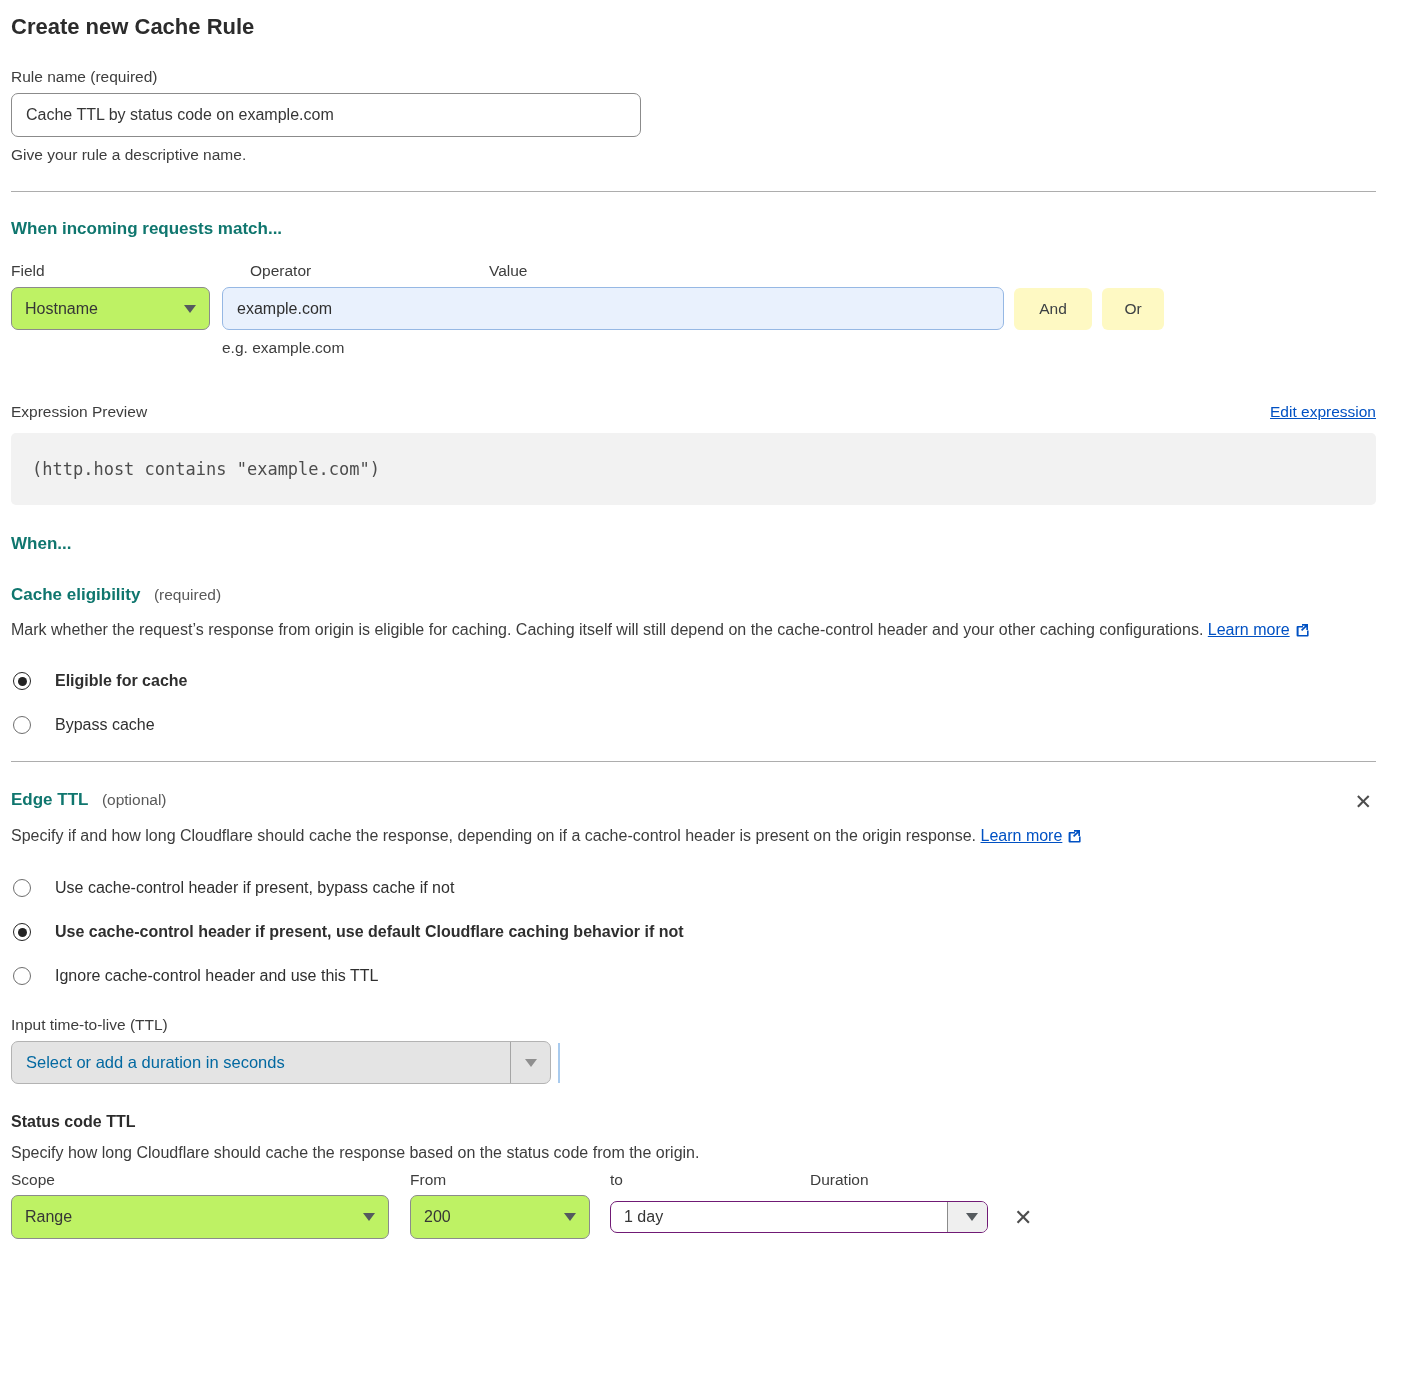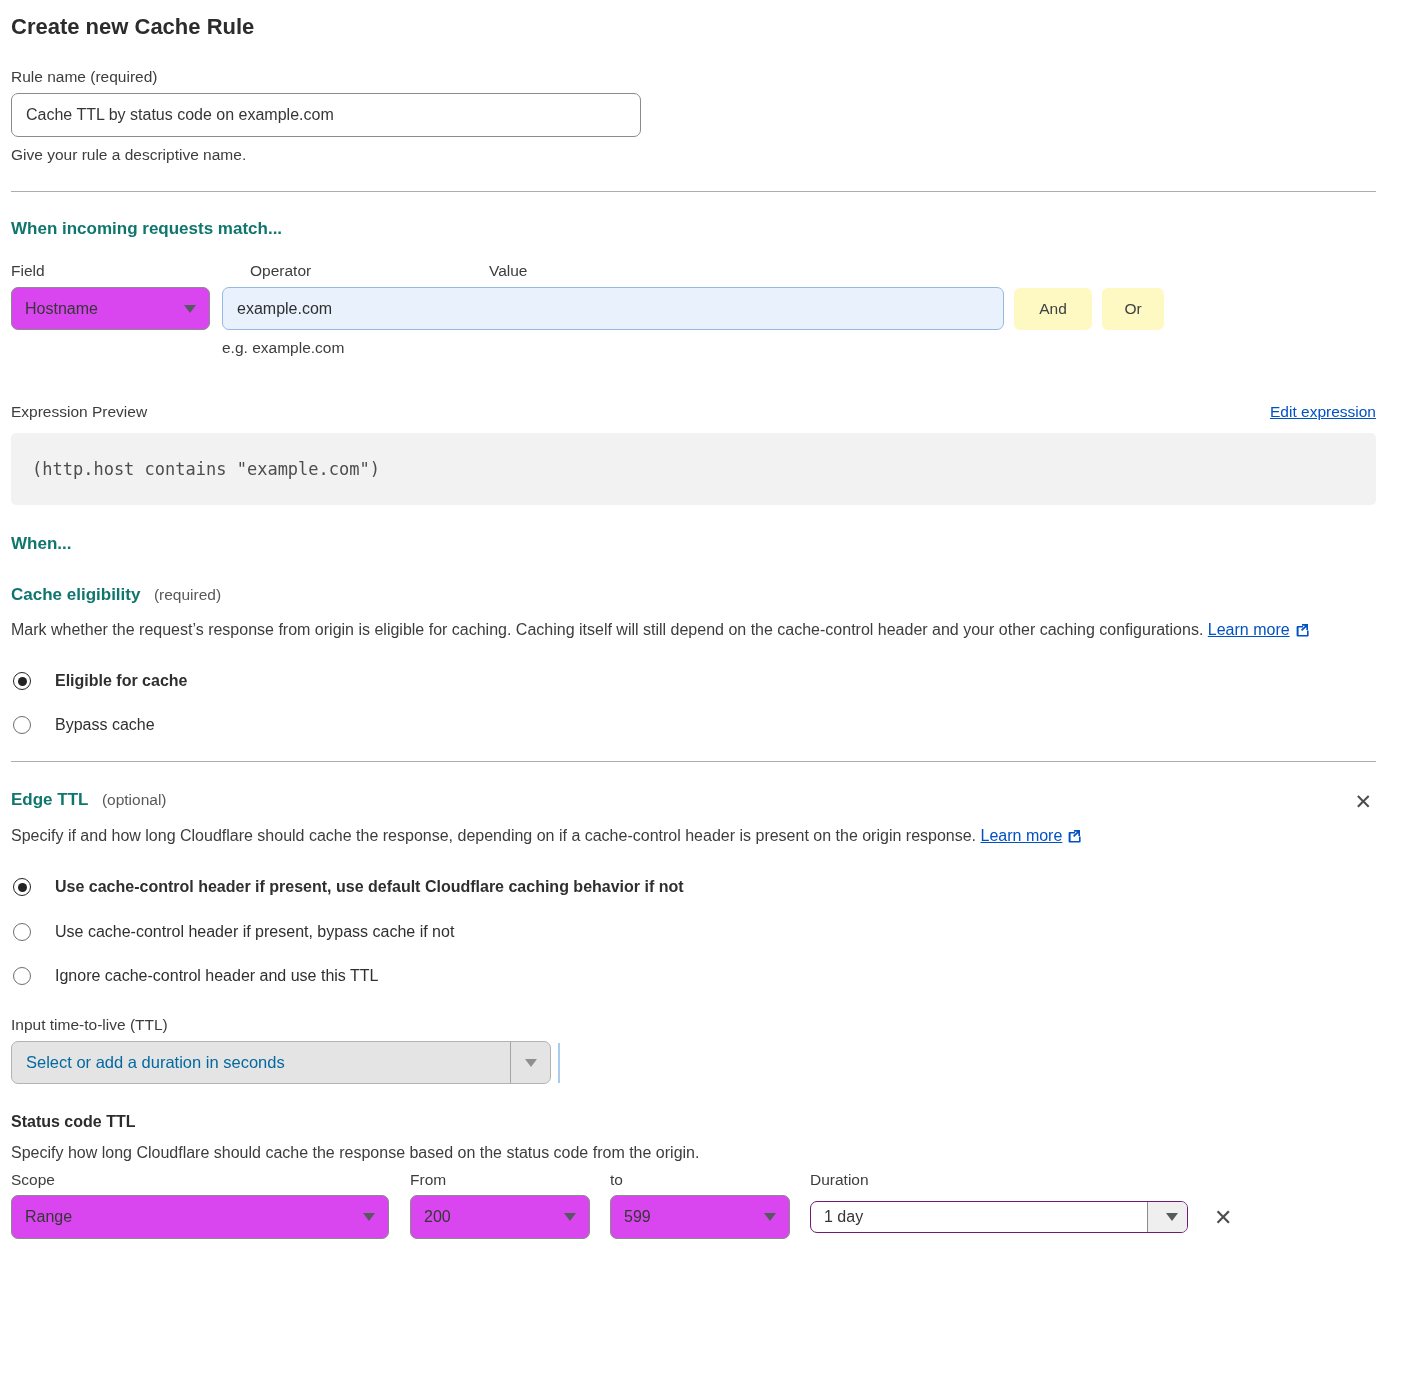"Hostname" .select-box { background: #d946ef -> #bef264 }
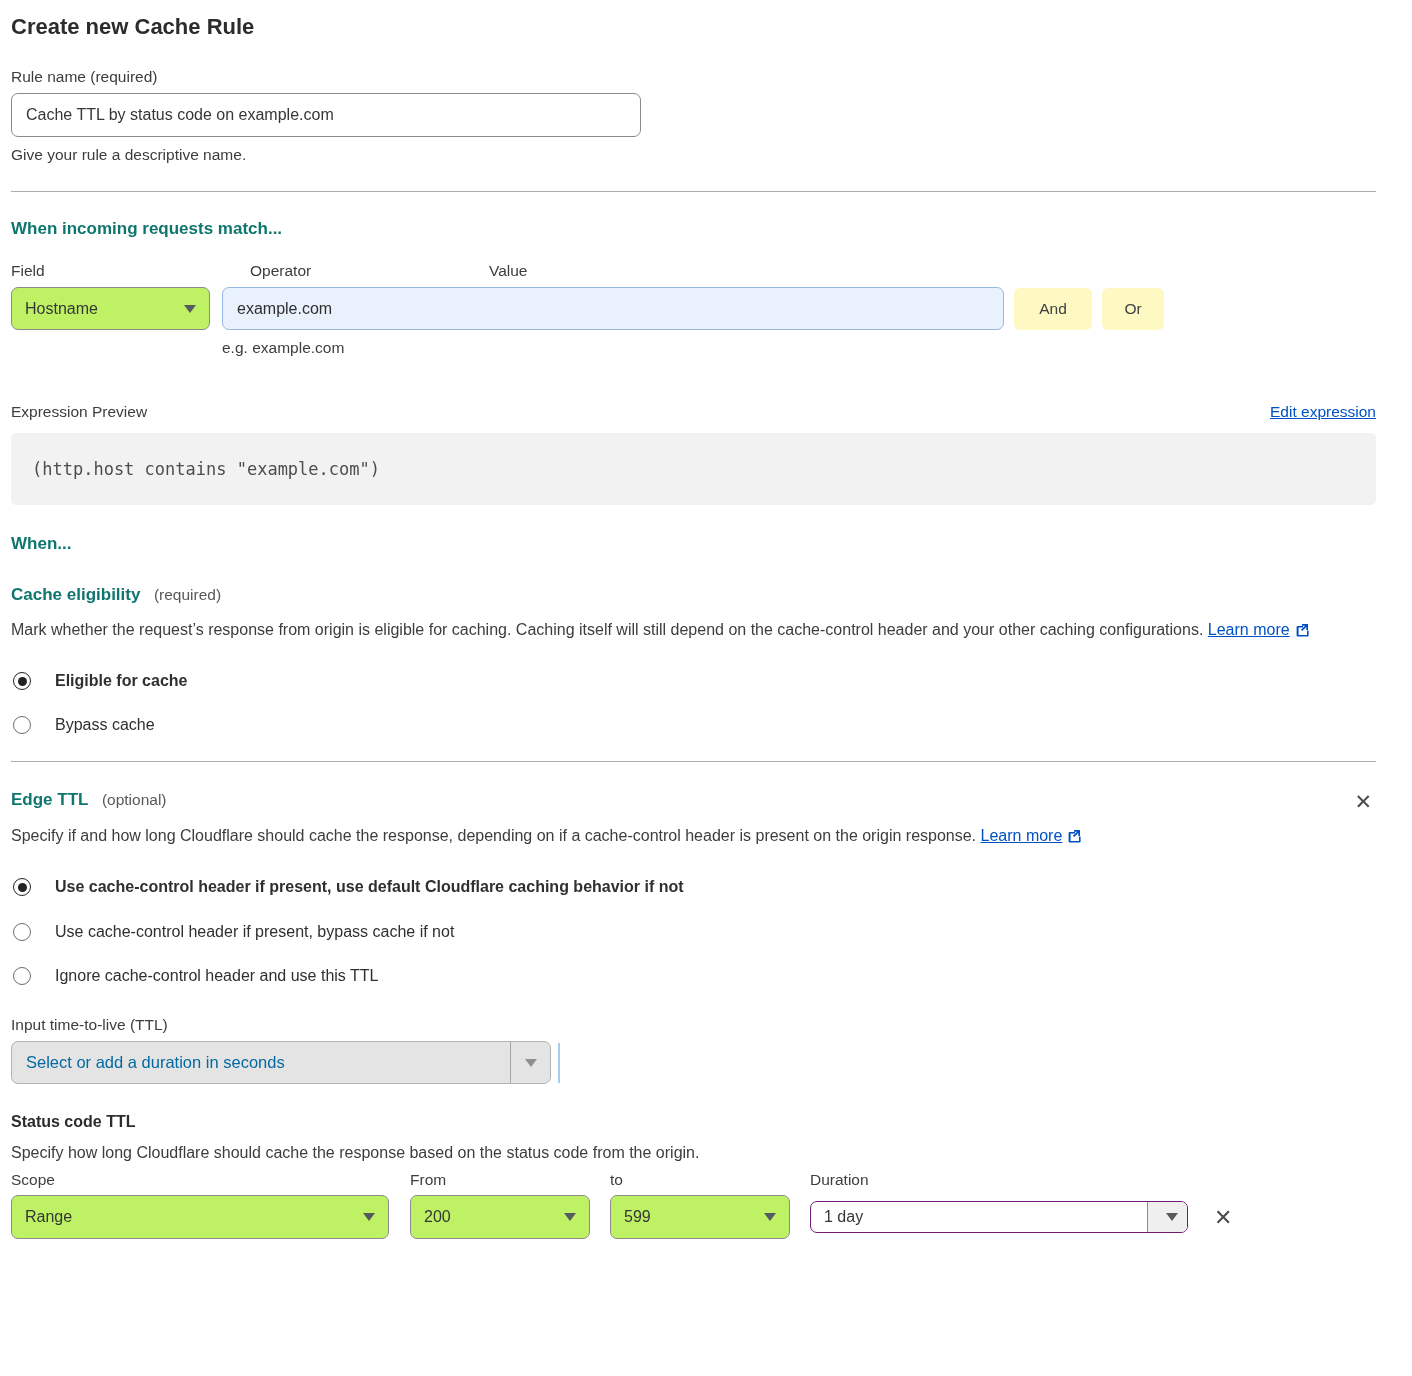"Use cache-control header if present," div.radio-row { order: before "Use cache-control header if present, bypass" -> after "Use cache-control header if present, bypass" }
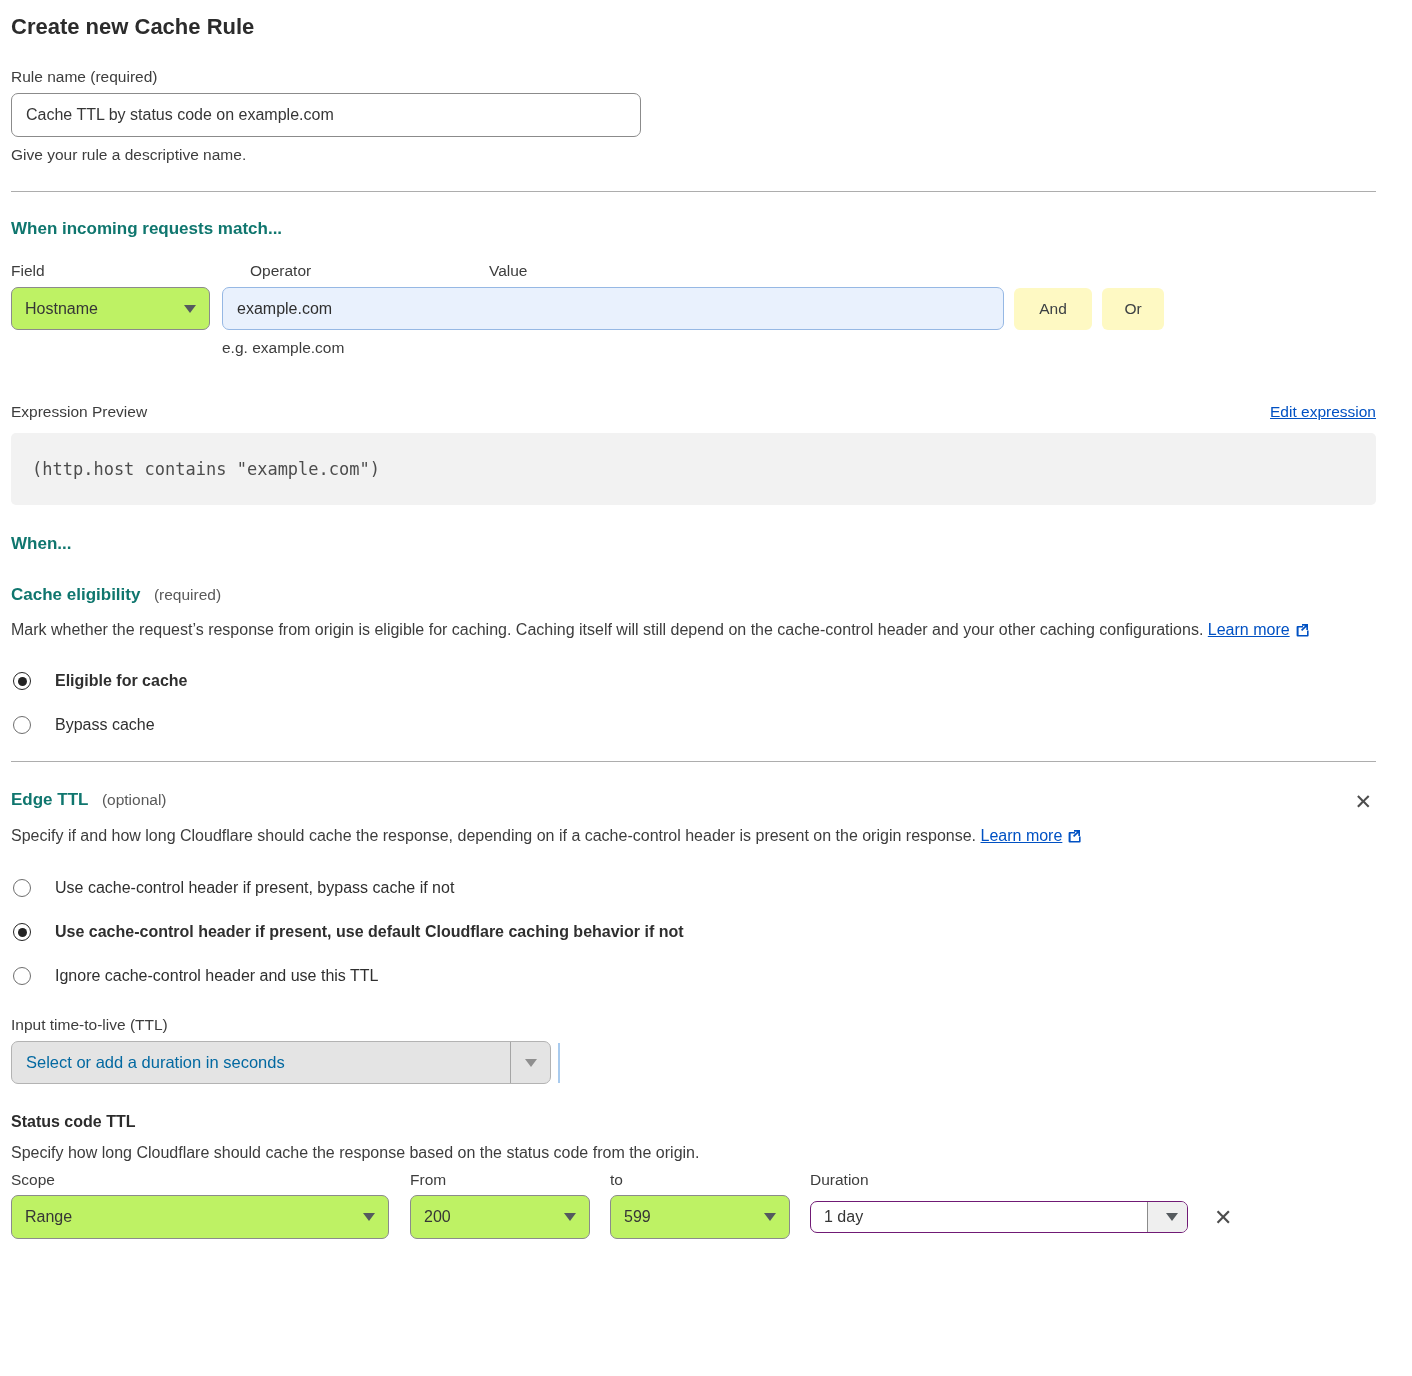"599" div.col-to { html: <div> <div> <span>599</span> <span></span> </div> </div> -> none }
